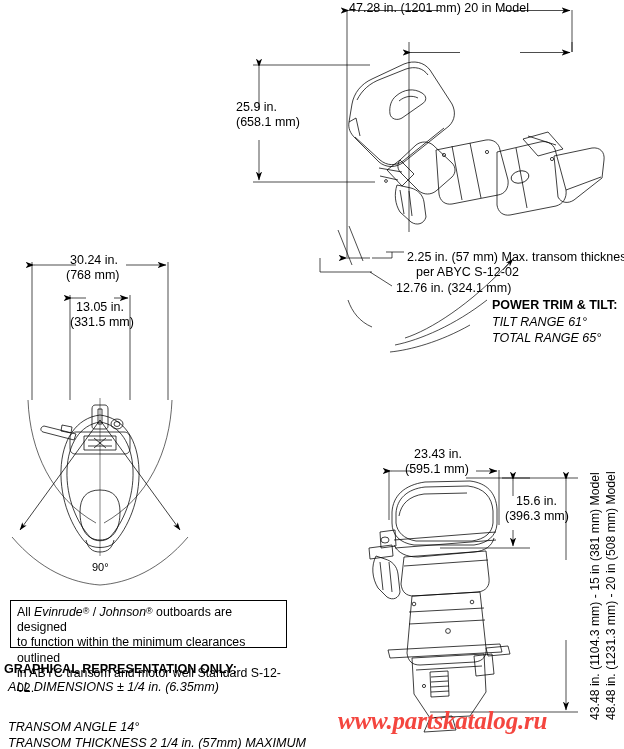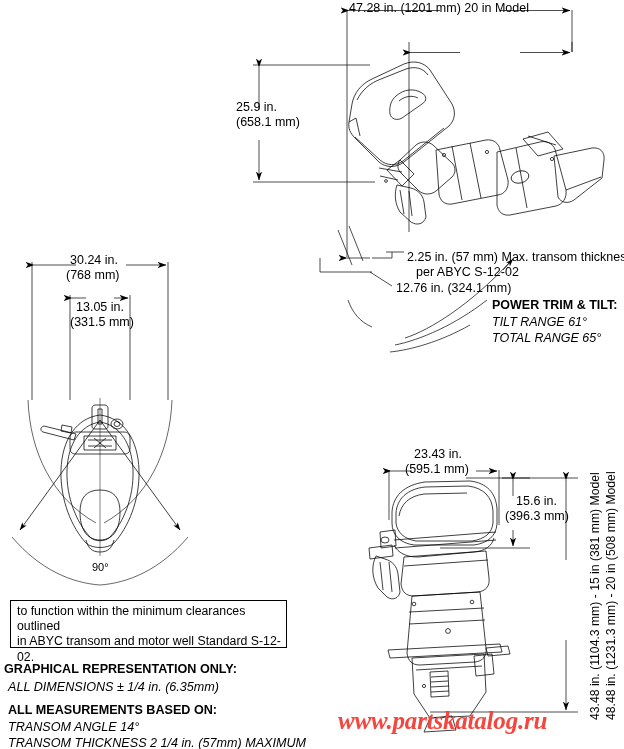"All Evinrude® / Johnson® outboards" div { html: none -> <div><span>All </span><span>Evinrude</span><span>®</span><span> / </span><span>Johnson</span><span>®</span><span> outboards are designed</span> </div> }
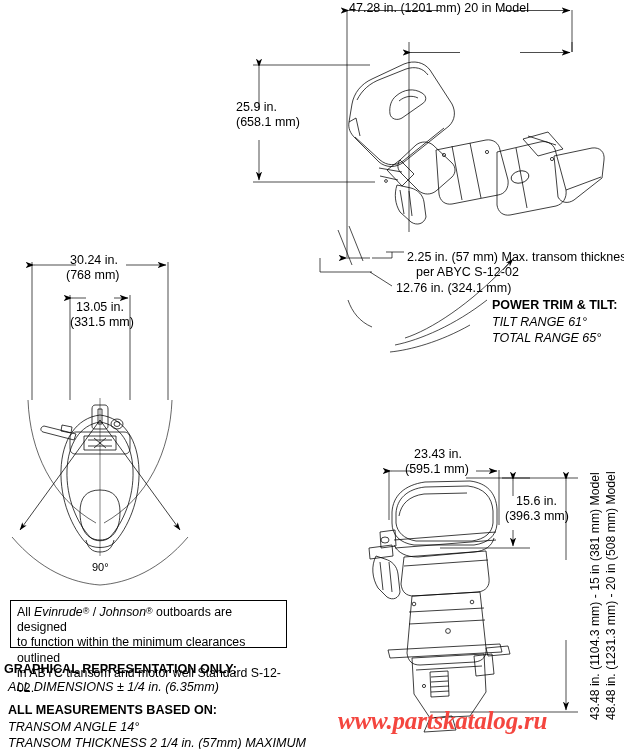"ALL MEASUREMENTS BASED ON:" div.blk { html: <div>ALL MEASUREMENTS BASED ON:</div> -> none }
